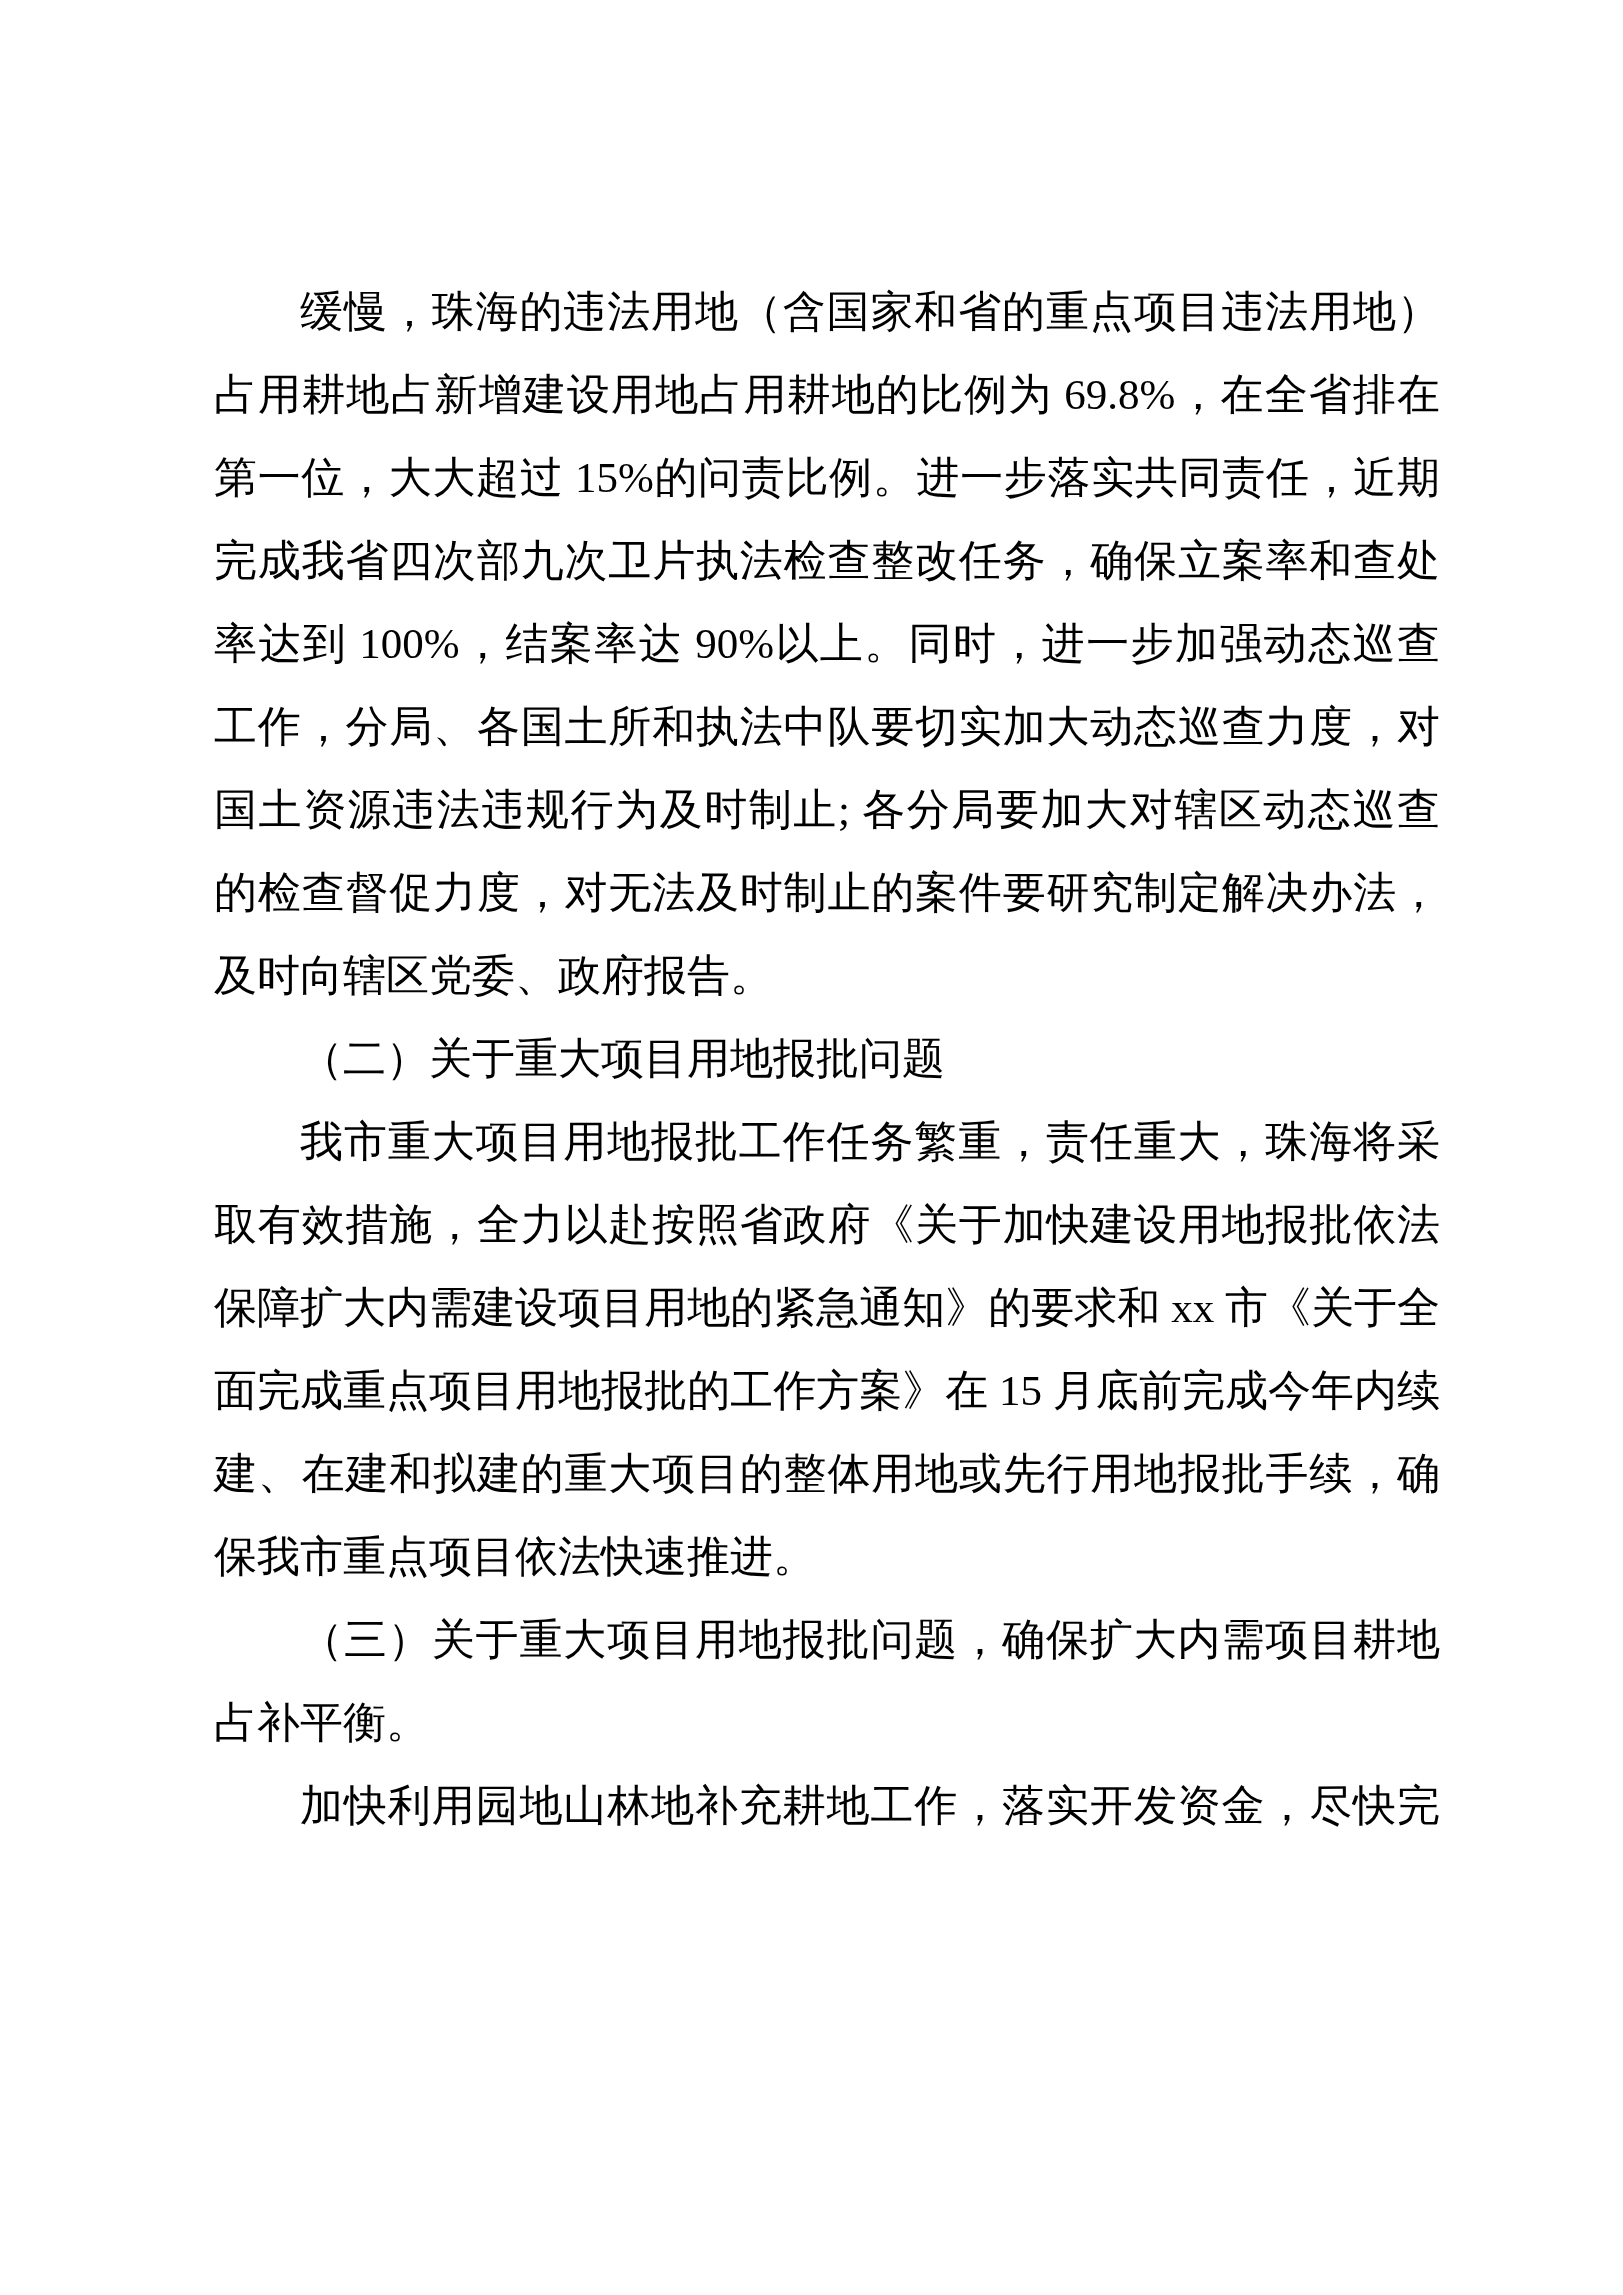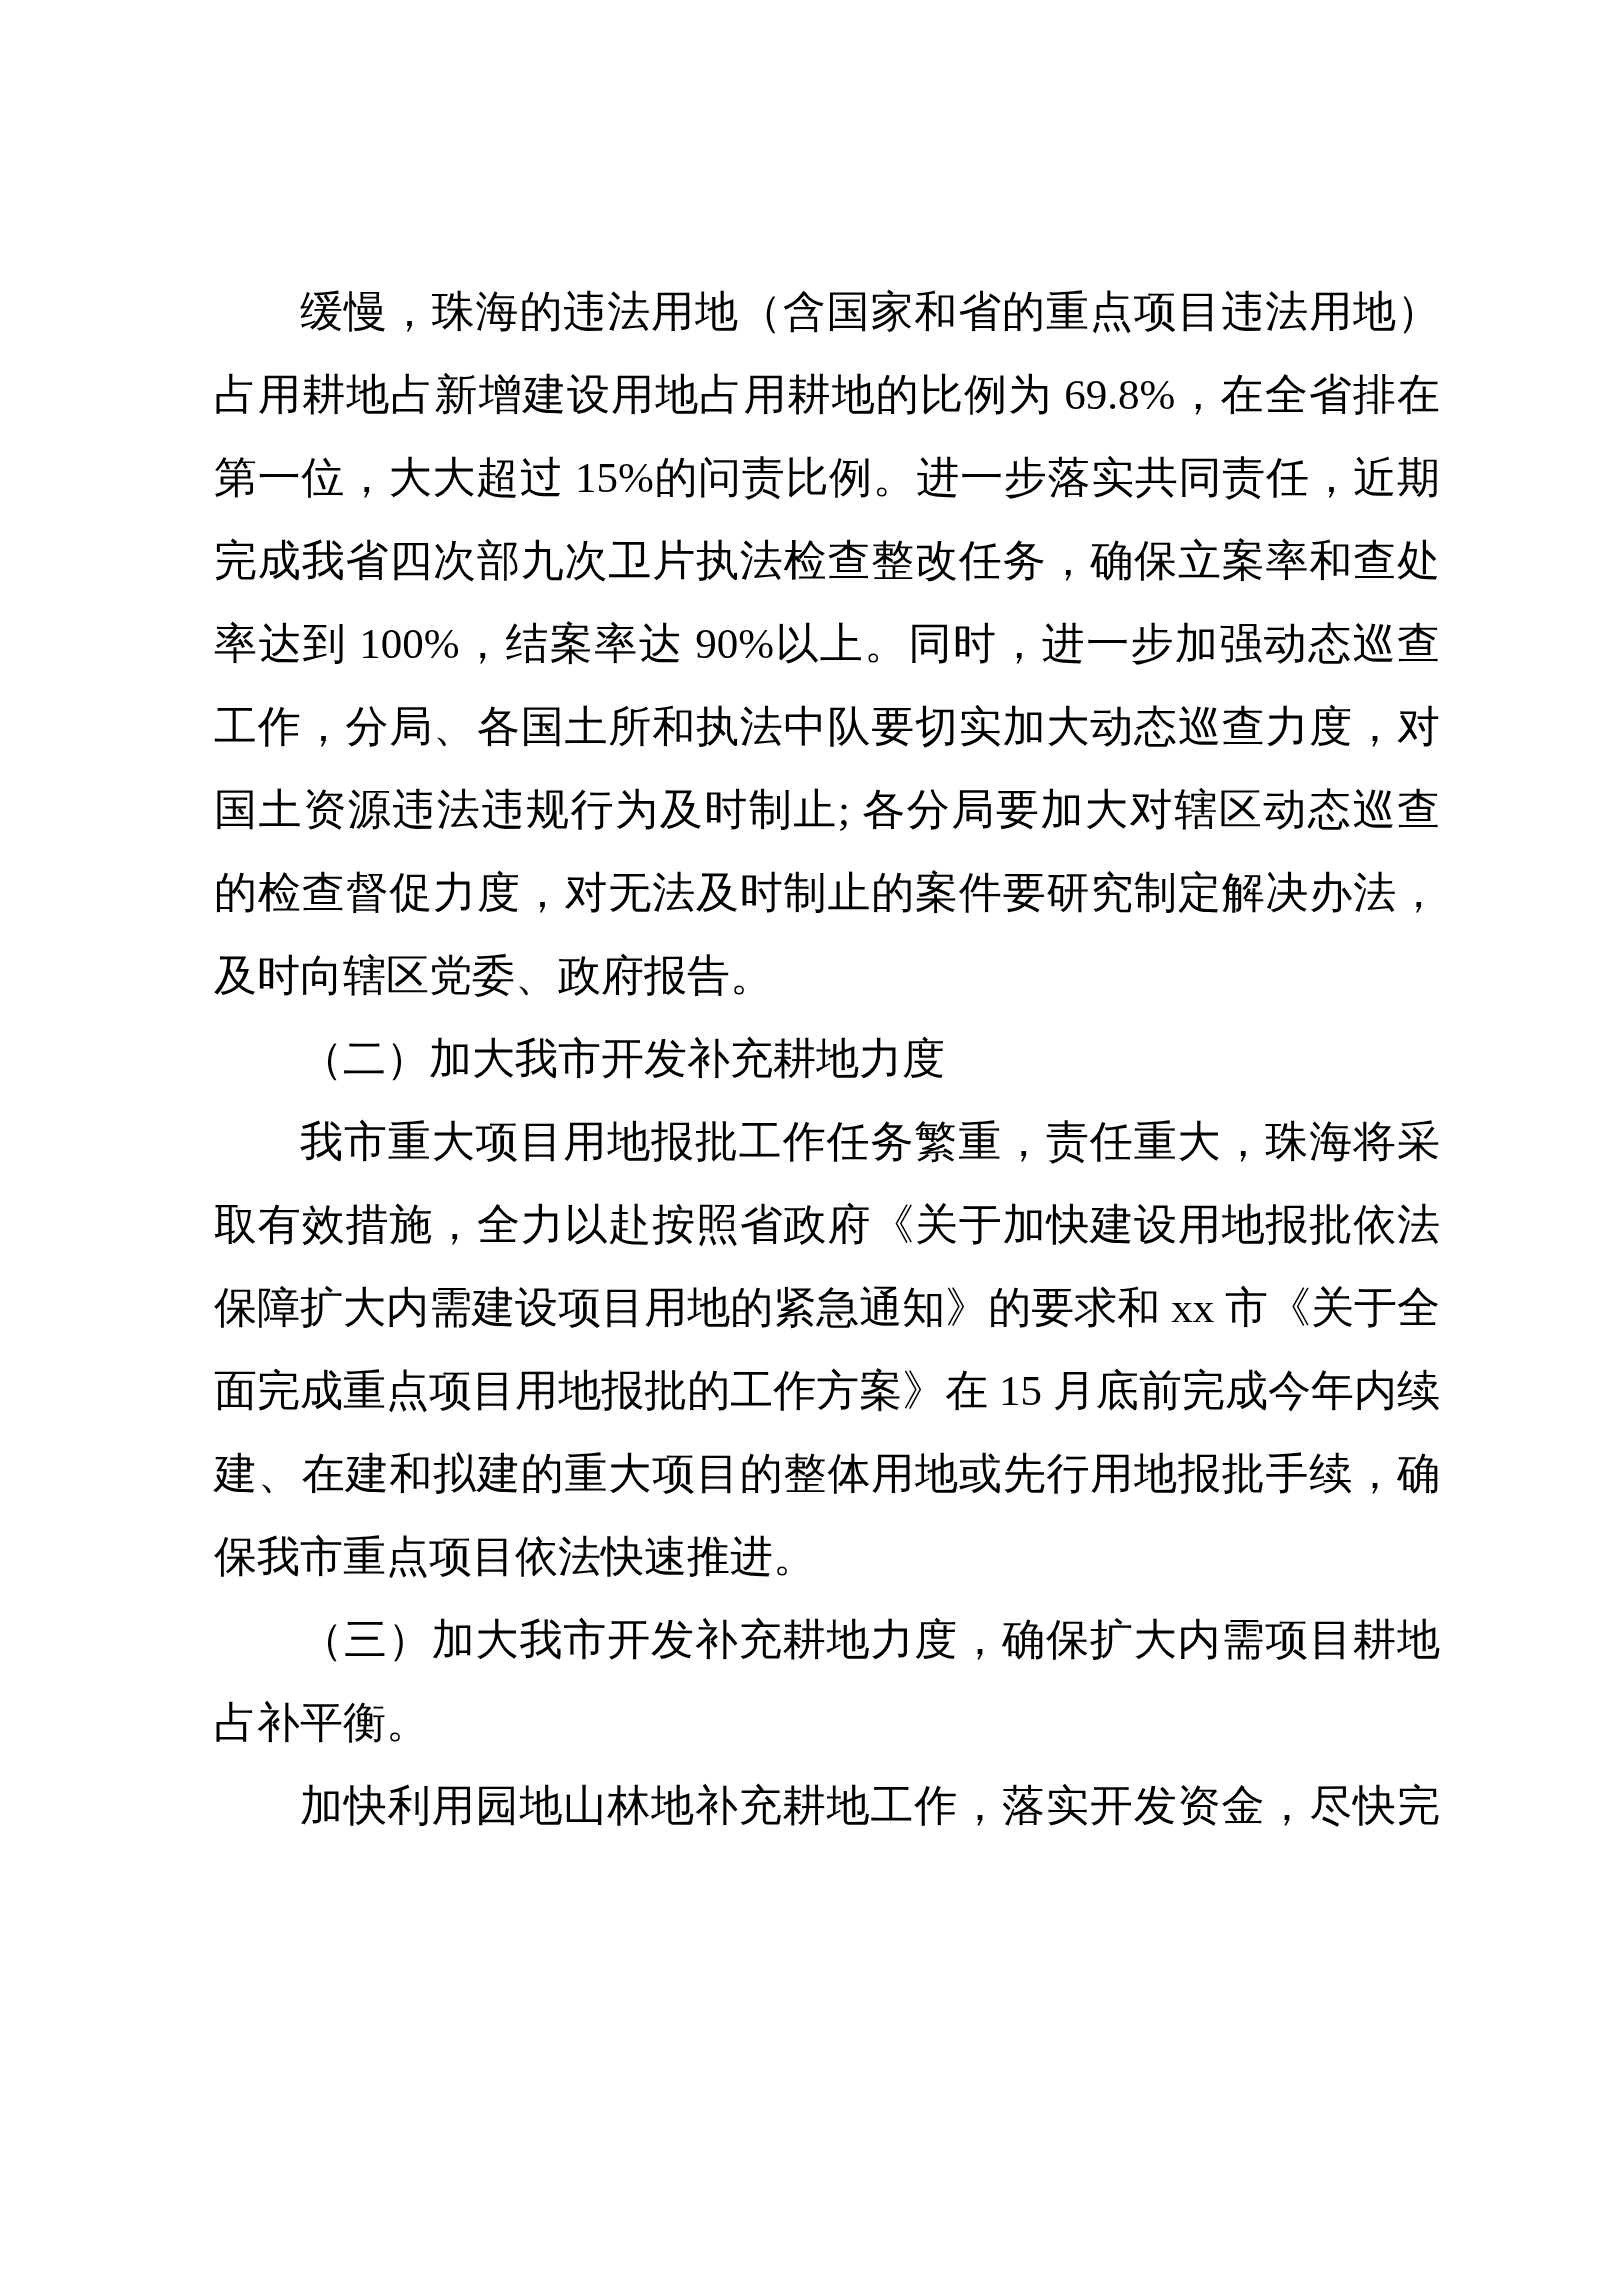"（二）加大我市开发补充耕地力度" p.para { text: 加大我市开发补充耕地力度 -> 关于重大项目用地报批问题 }
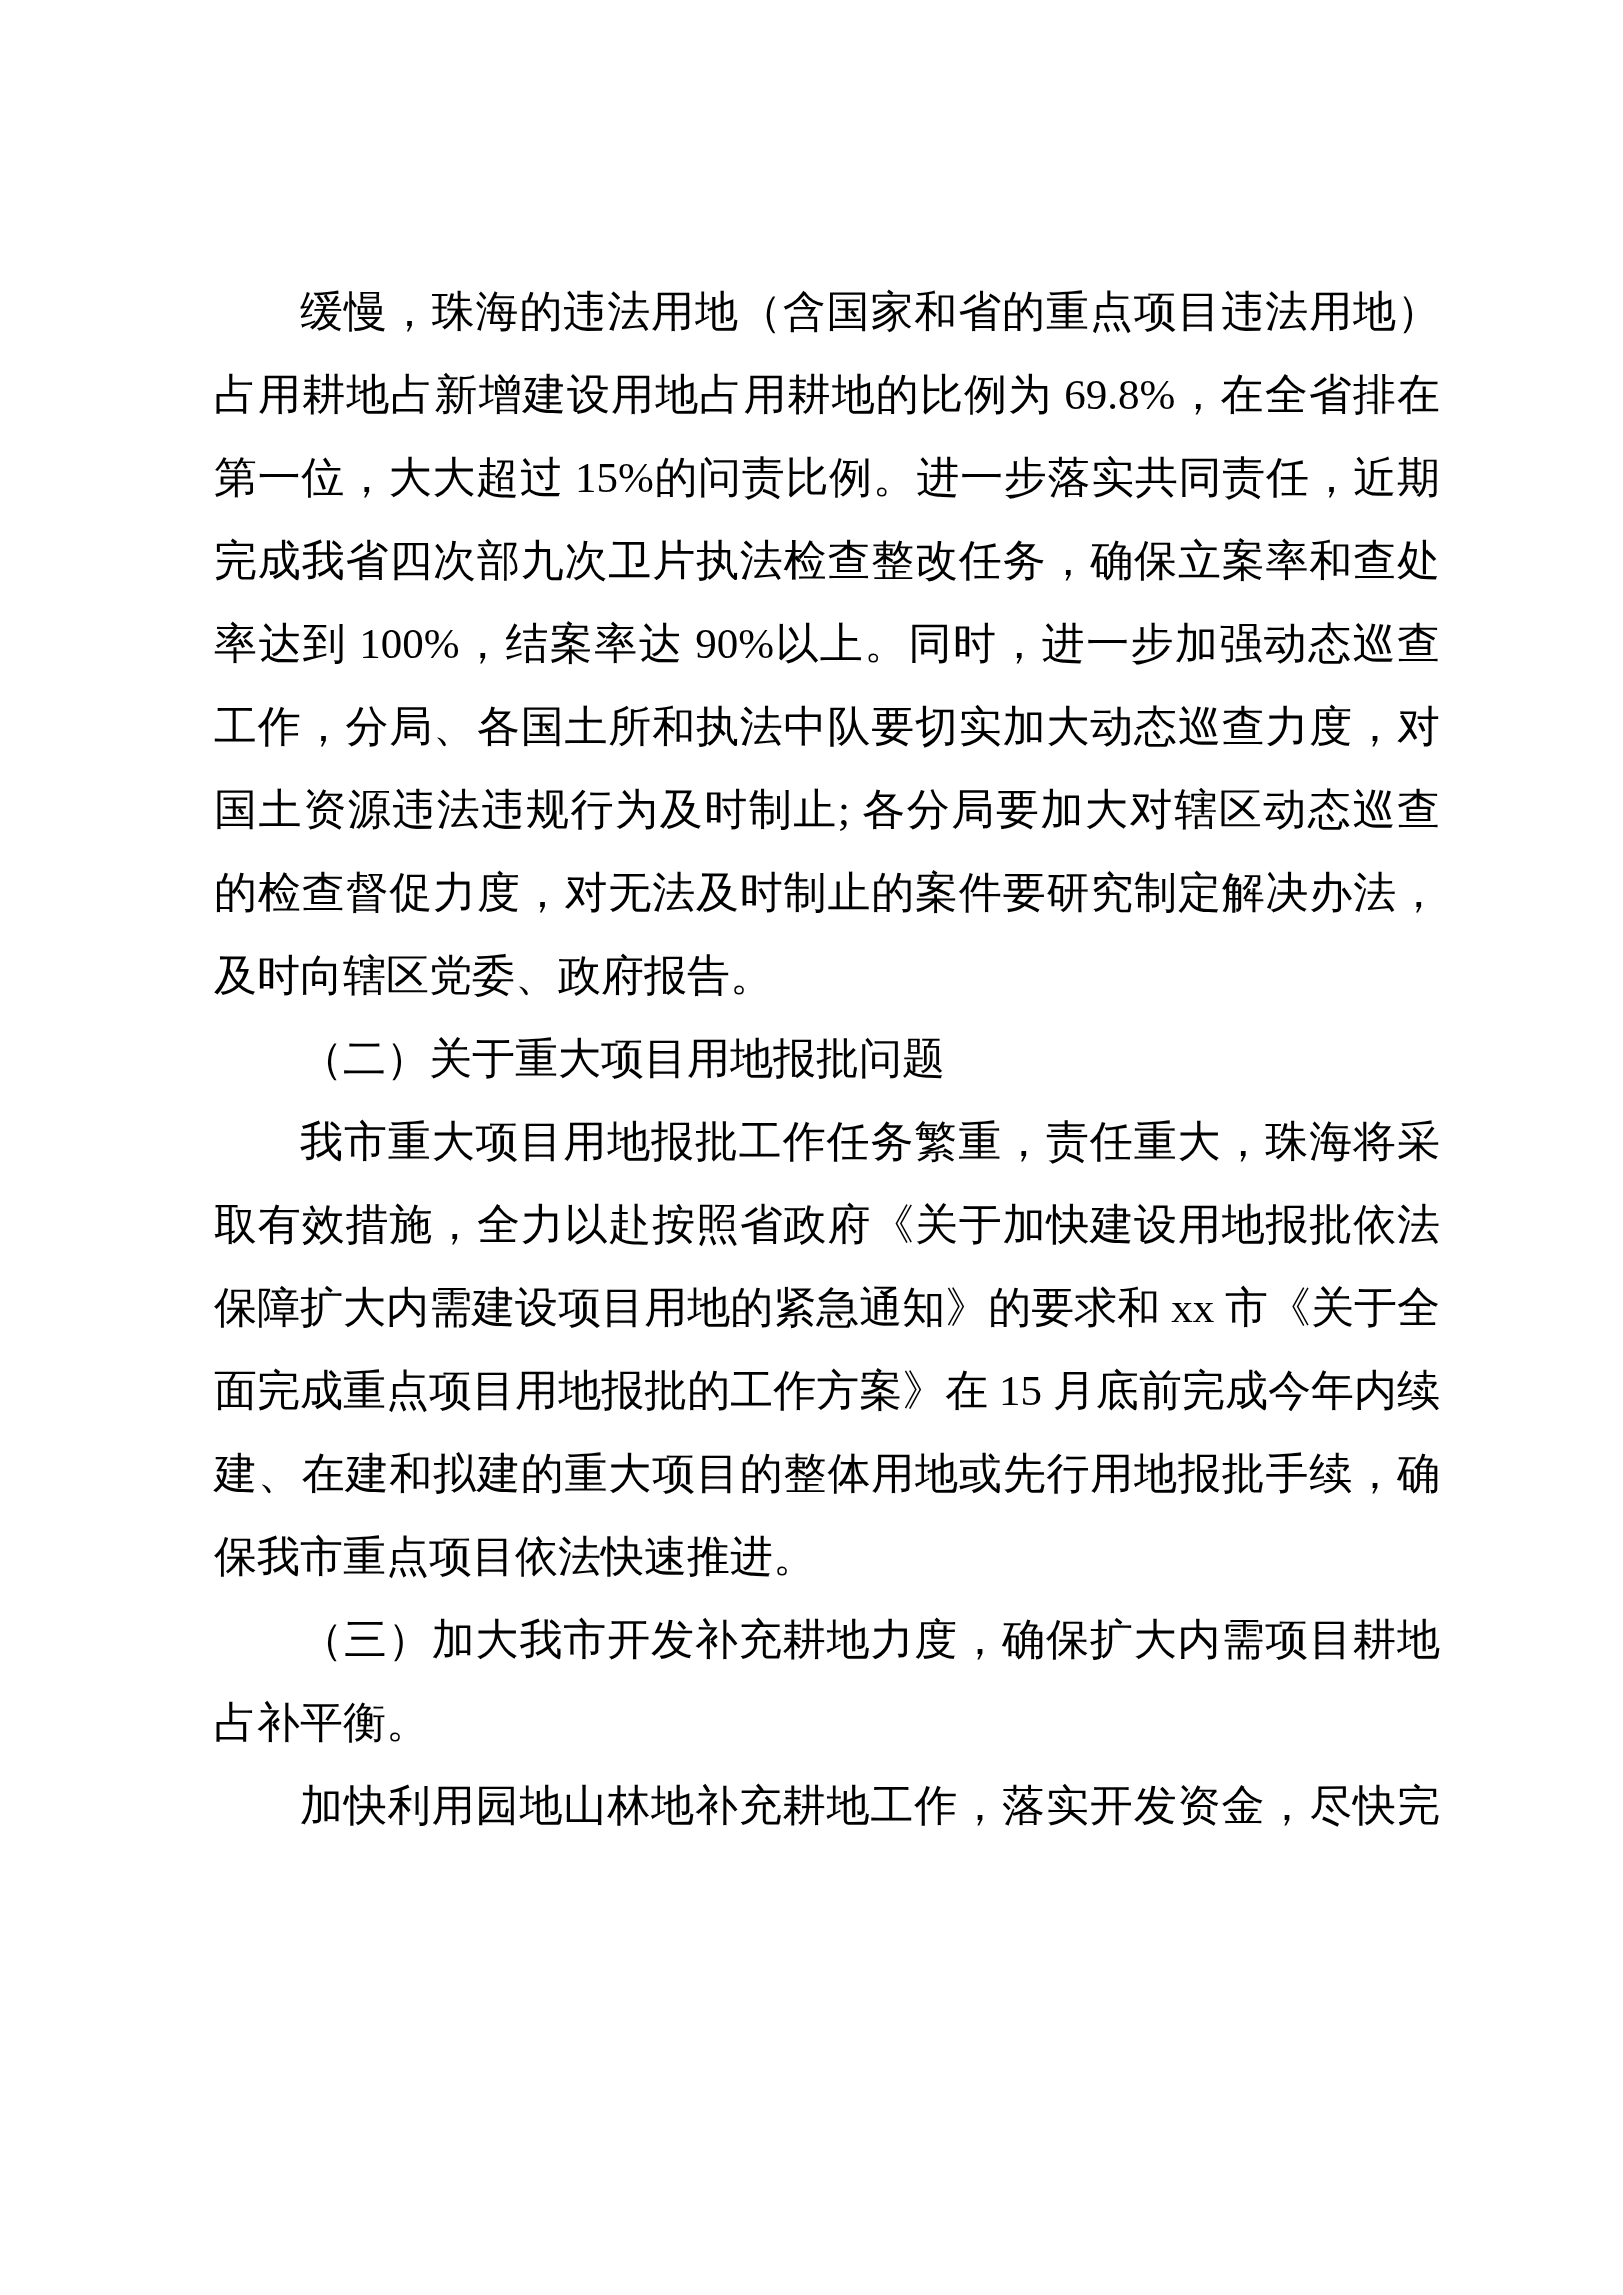"（三）加大我市开发补充耕地力度，确保扩大内需项目耕地占补平衡。" p.para { text: 加大我市开发补充耕地力度 -> 关于重大项目用地报批问题 }
